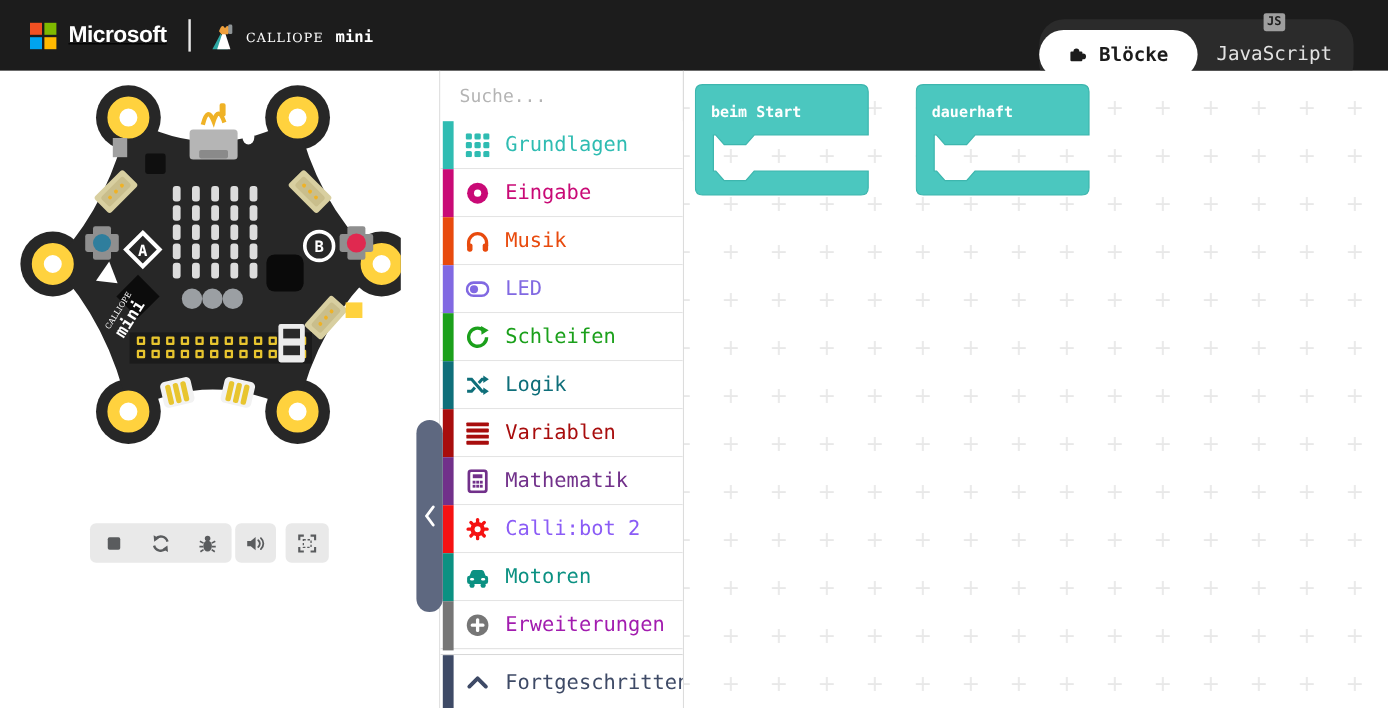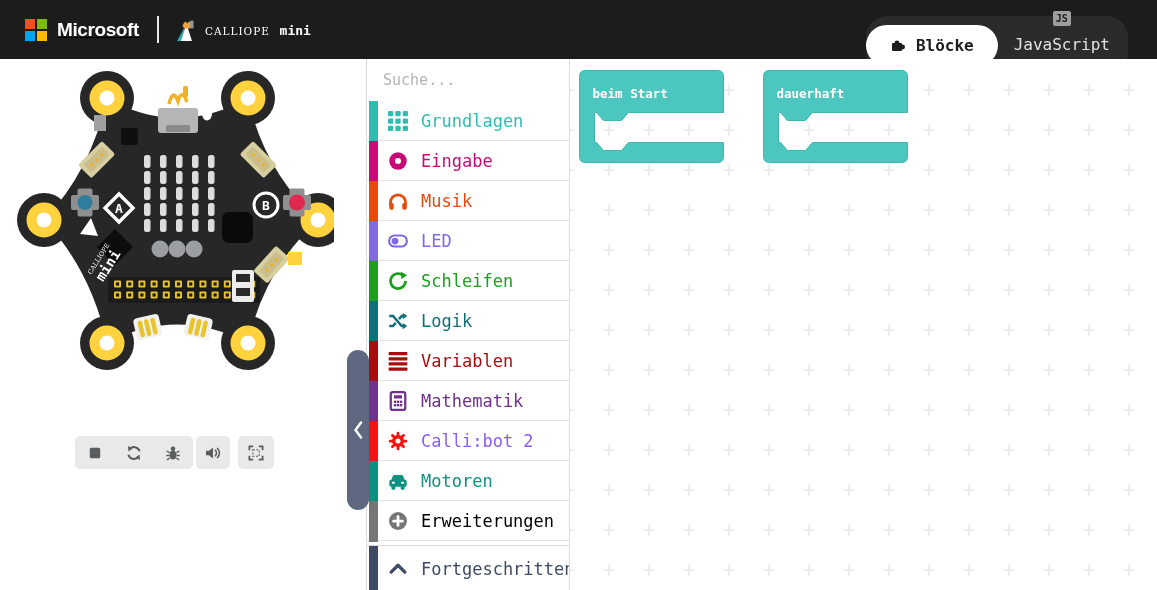"Erweiterungen" span.cat-label { color: #000000 -> #a21caf }
